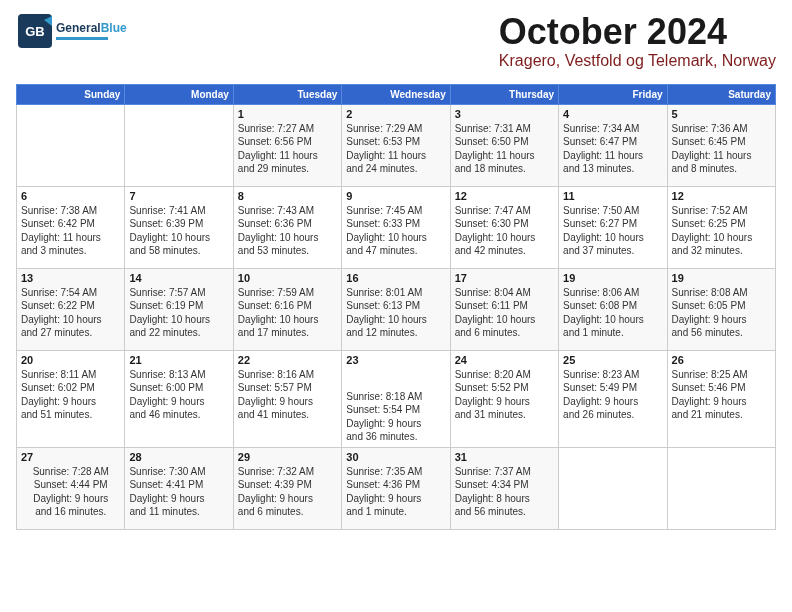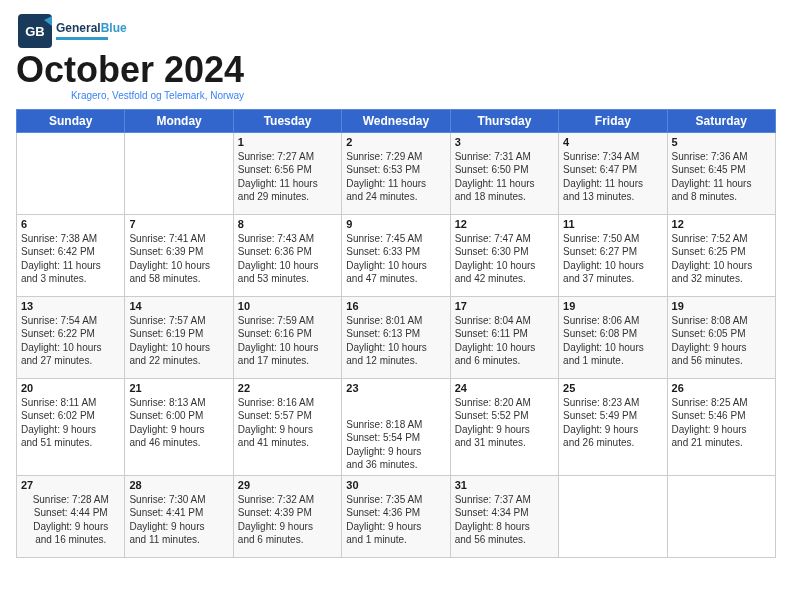"GB" .header { flex-direction: column -> none; margin-bottom: 8px -> 14px }
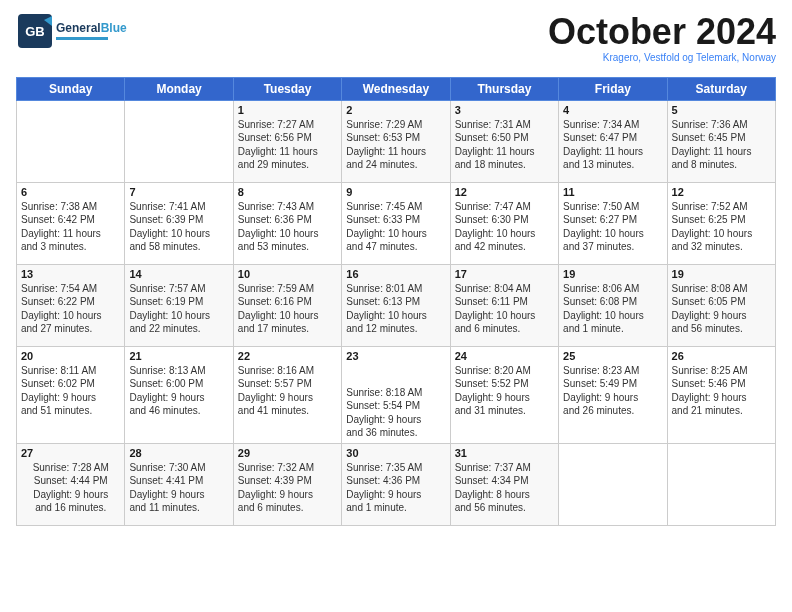"October 2024" .title-section { text-align: right -> none }
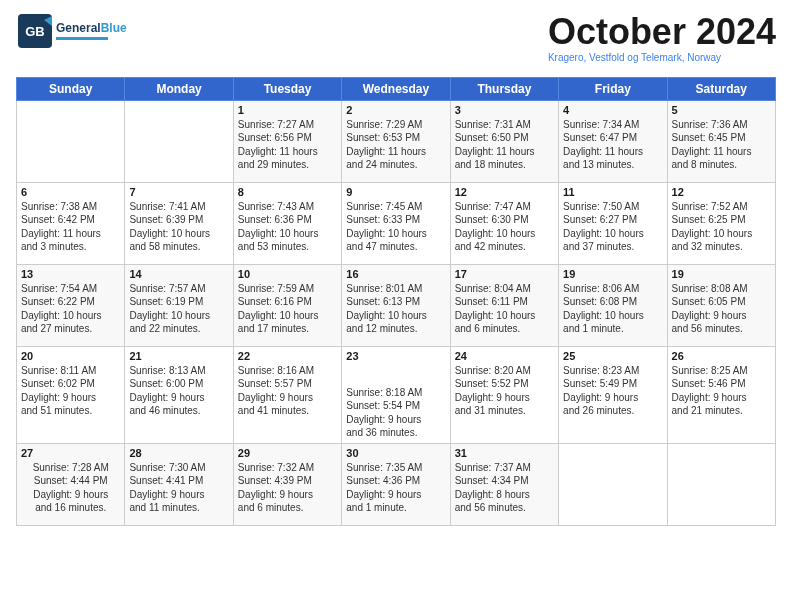"Kragero, Vestfold og Telemark, Norway" .subtitle { color: #3b82f6 -> #7f1d1d; font-size: 10px -> 16px }
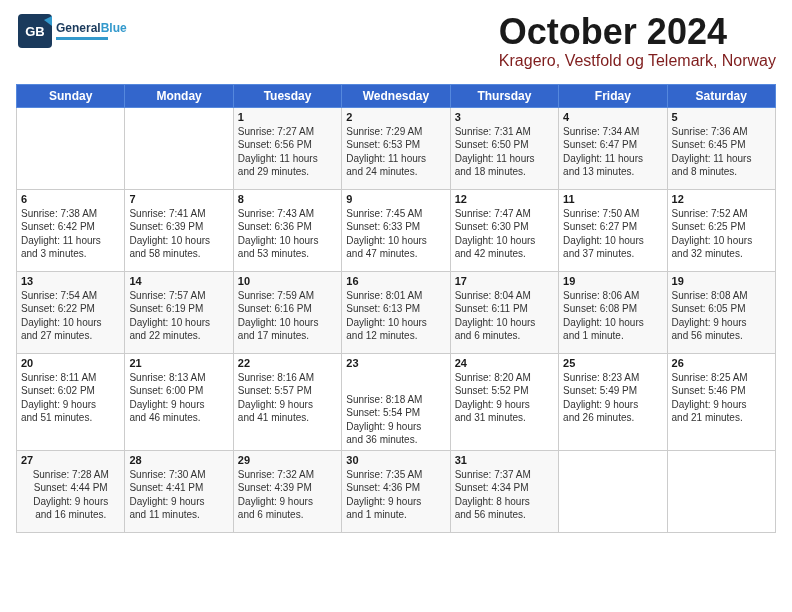"Sunday" thead tr th { font-size: 12px -> 10px; text-align: center -> right }
